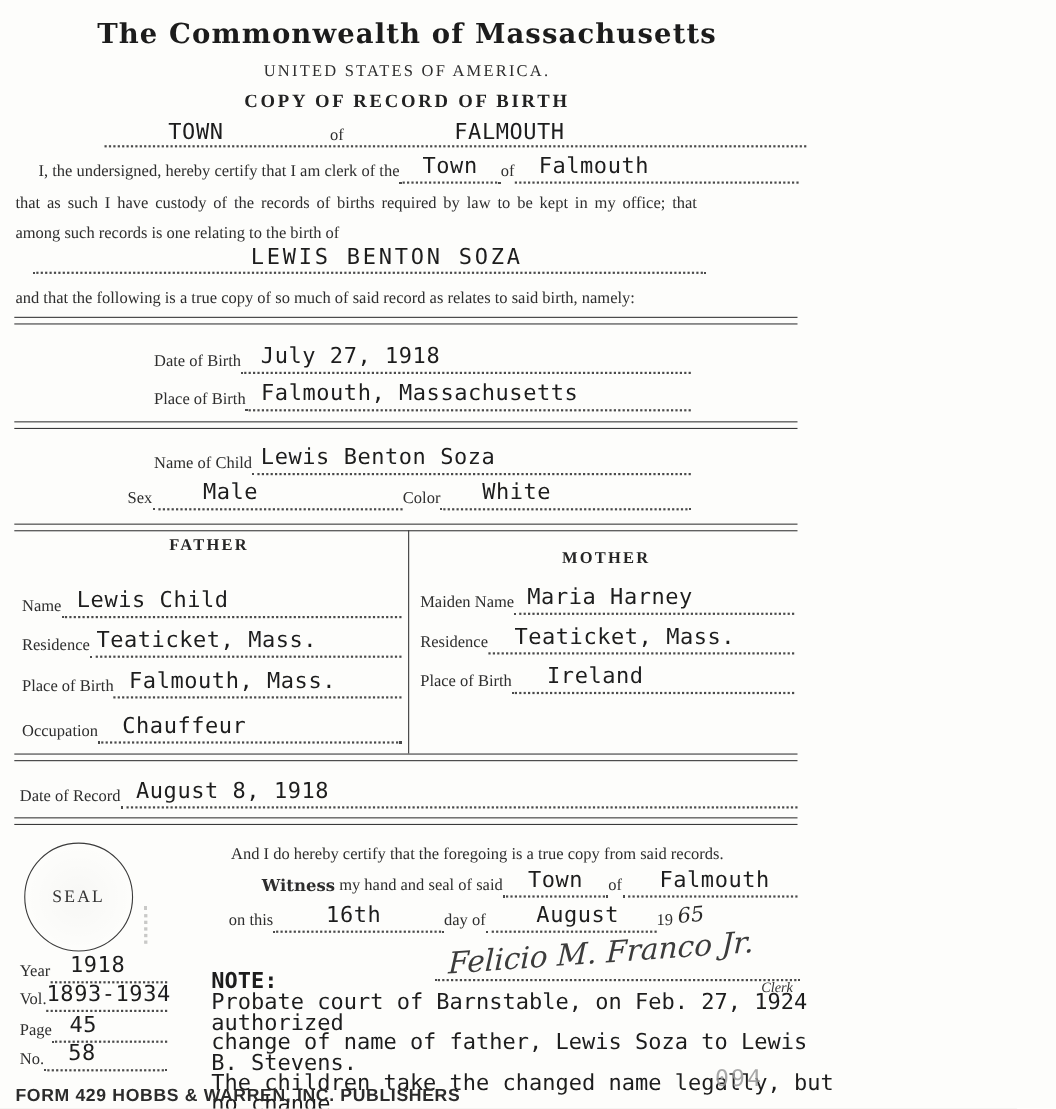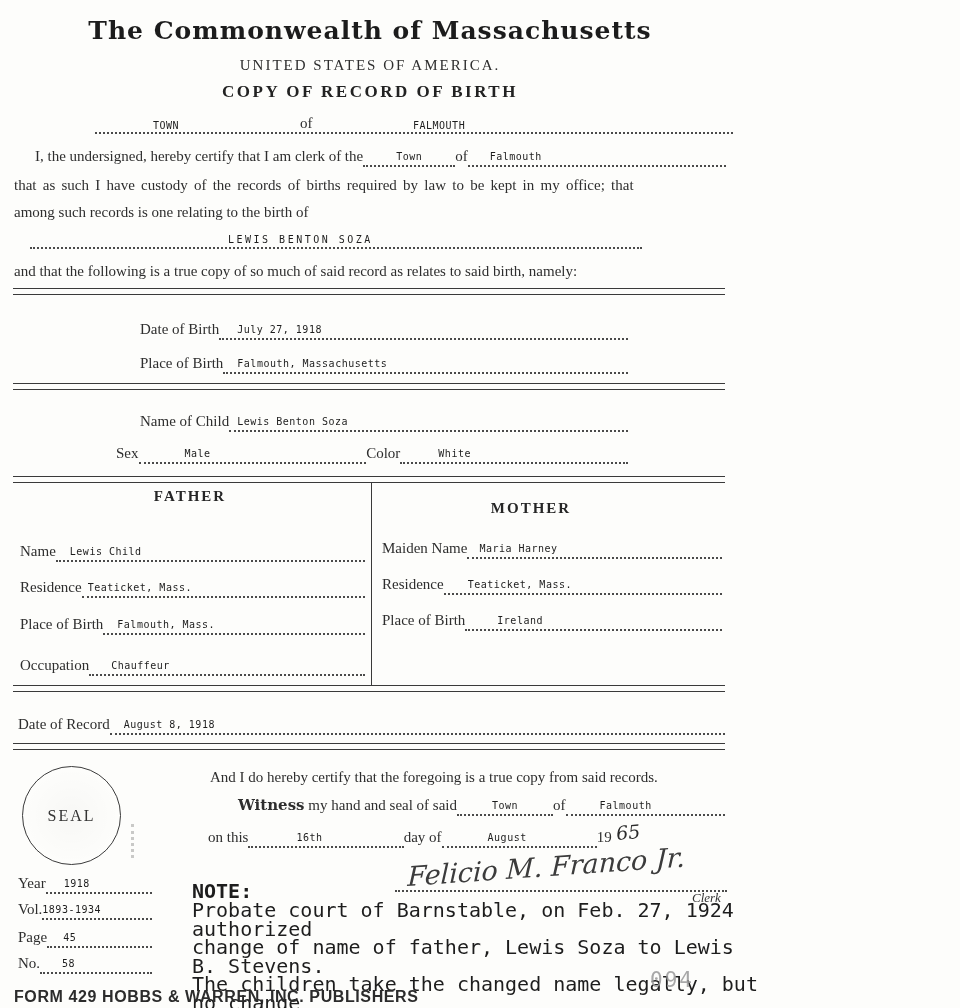"TOWN" .typed { font-size: 10px -> 20px }
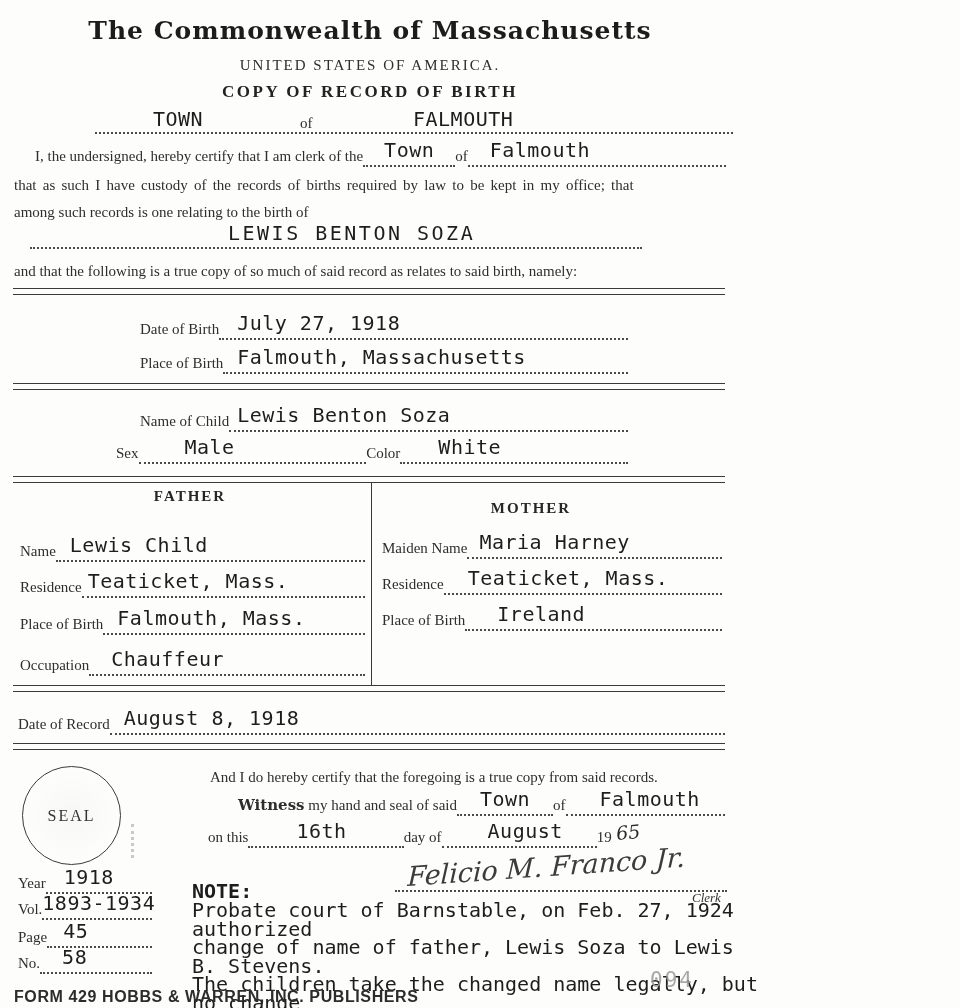"MOTHER" div.abs { left: 366px -> 386px }
